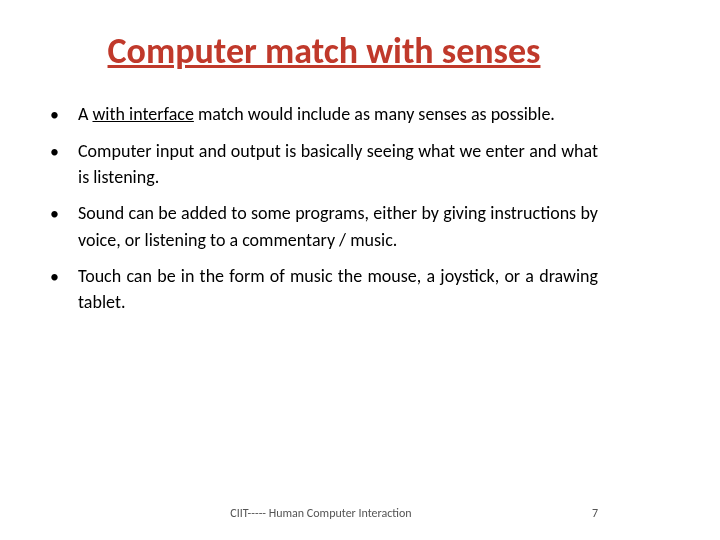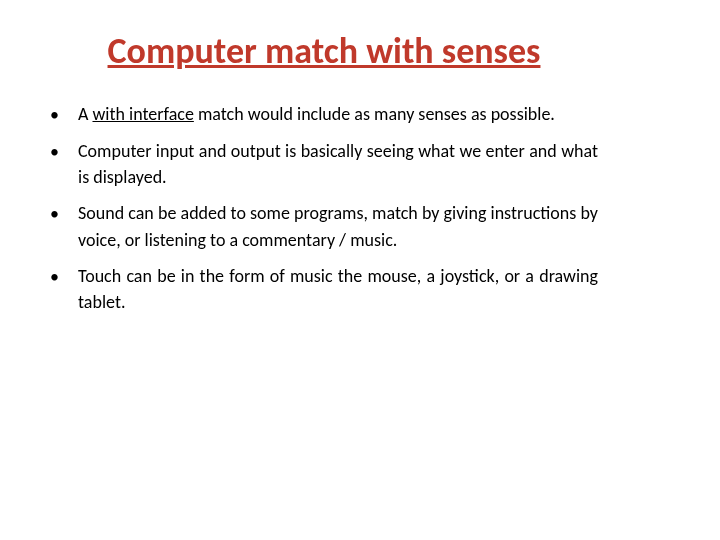"Computer input and output is" span.bullet-text { text: displayed -> listening }
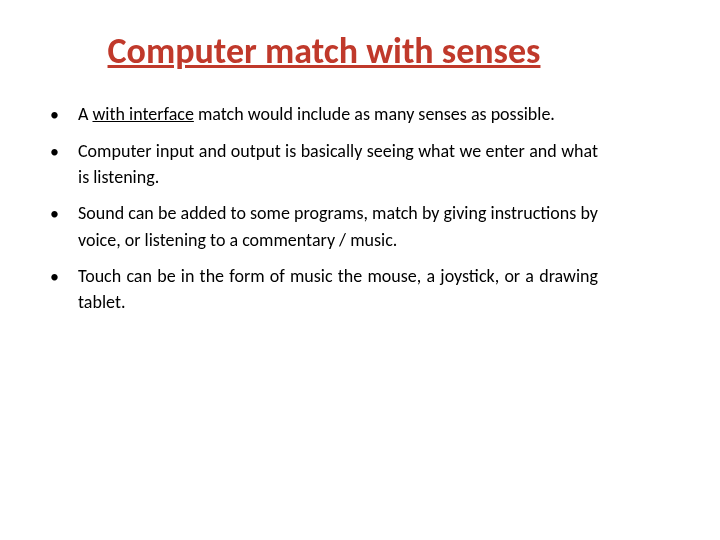"Sound can be added to" span.bullet-text { text: match -> either }
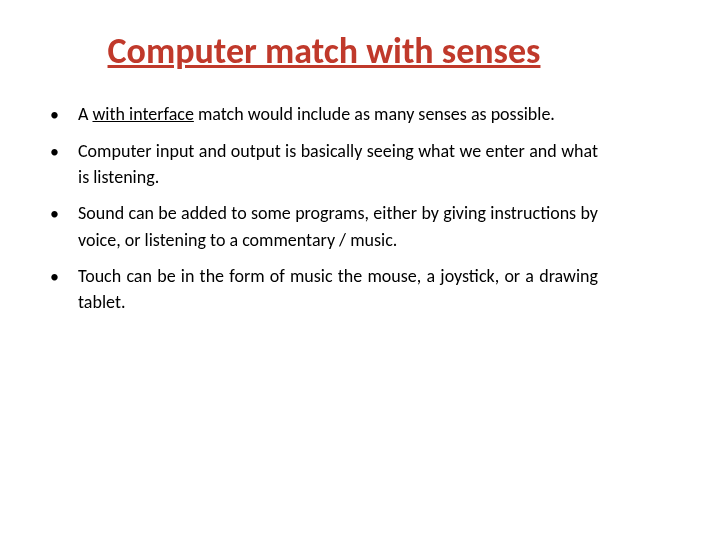"CIIT----- Human Computer Interaction" div.footer { html: none -> <div> <span></span> <span>CIIT----- Human Computer Interaction</span> <span>7</span> </div> }
